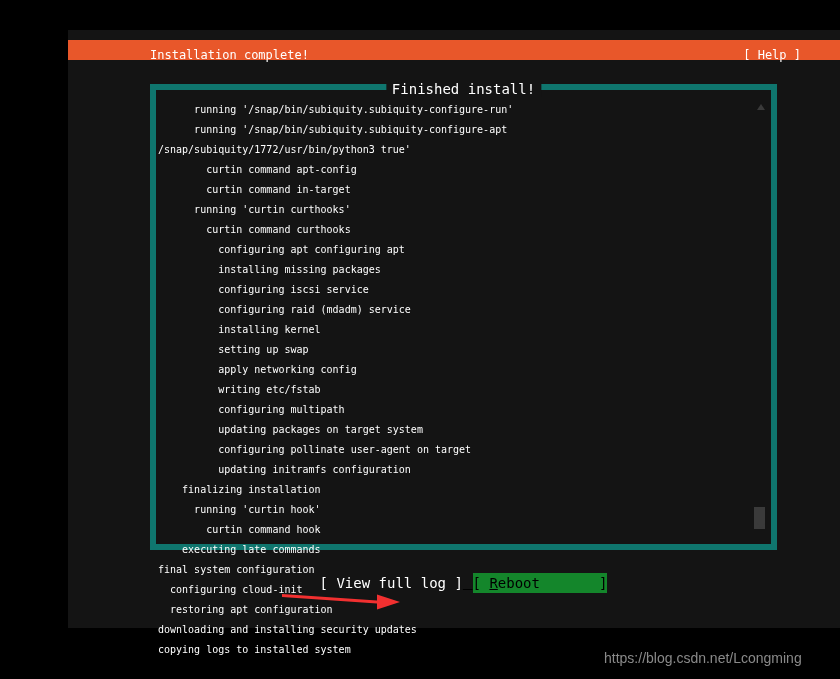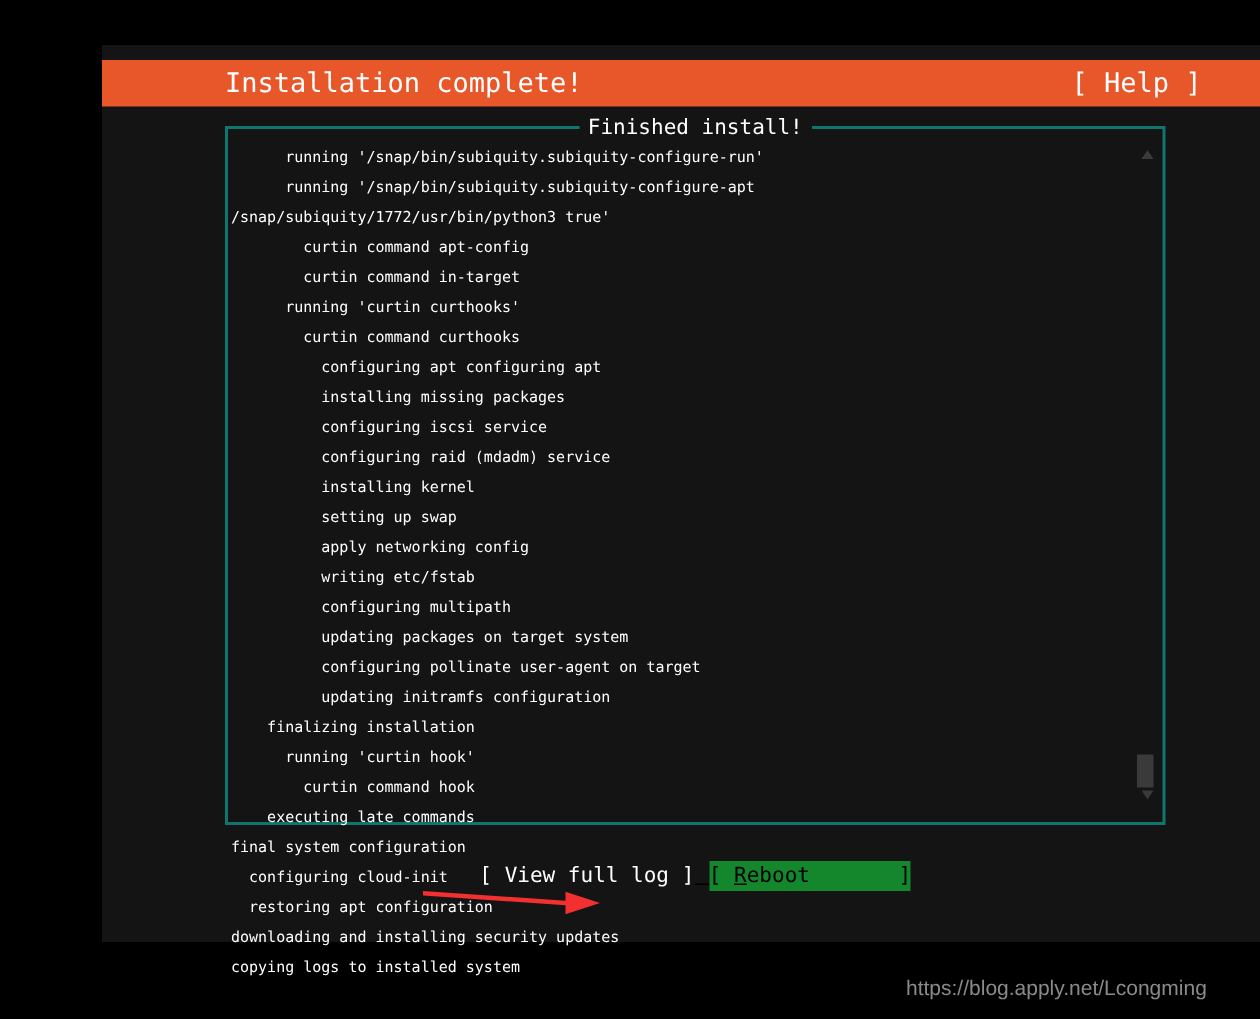"Installation complete!" #header-bar { font-size: 18px -> 12px; height: 31px -> 20px }
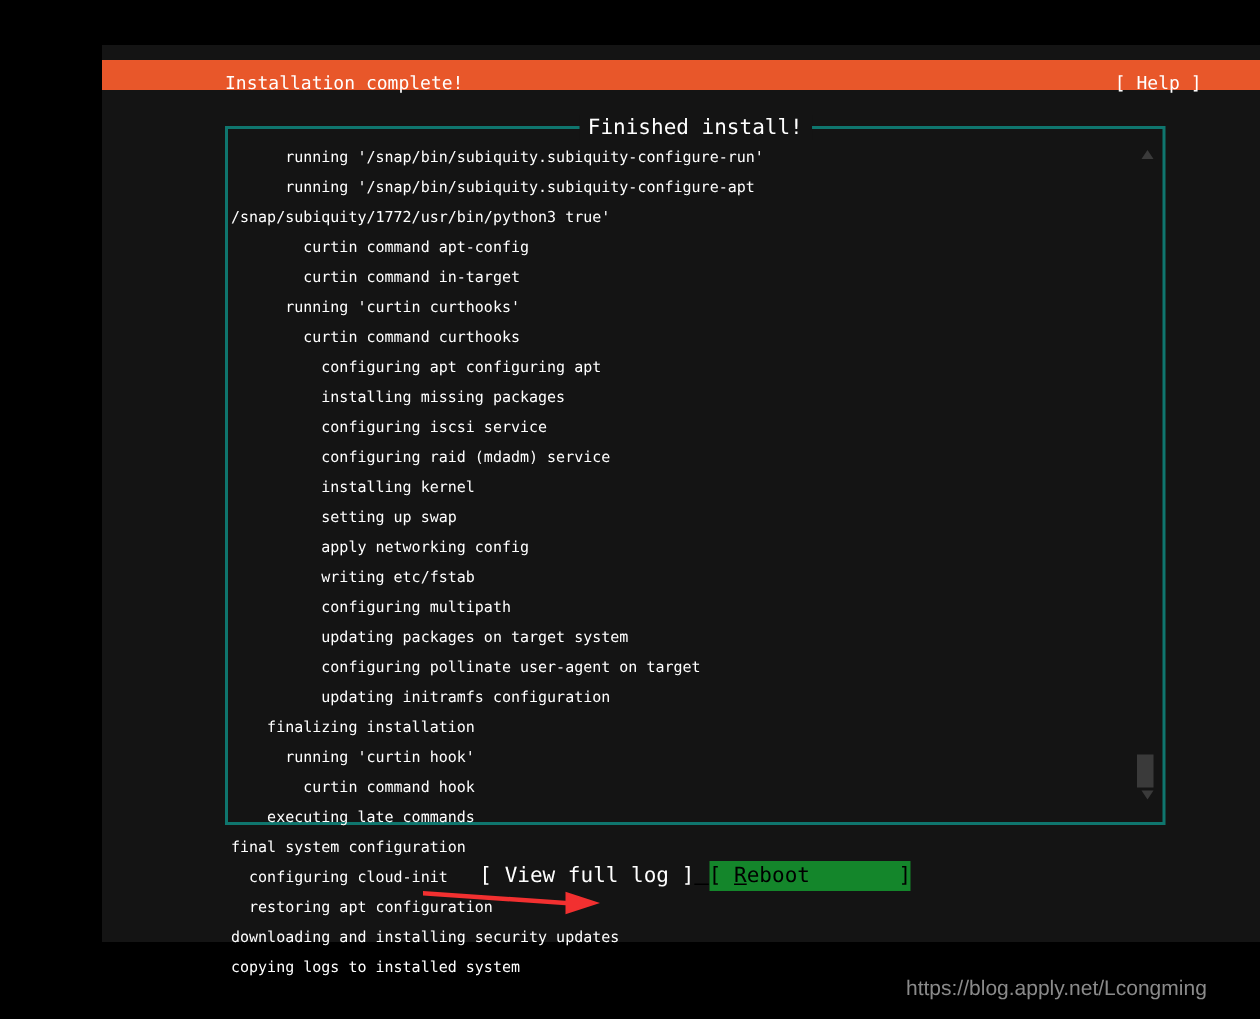"Finished install!" #log-box { border: 2px solid #0f766e -> 6px solid #0f766e }
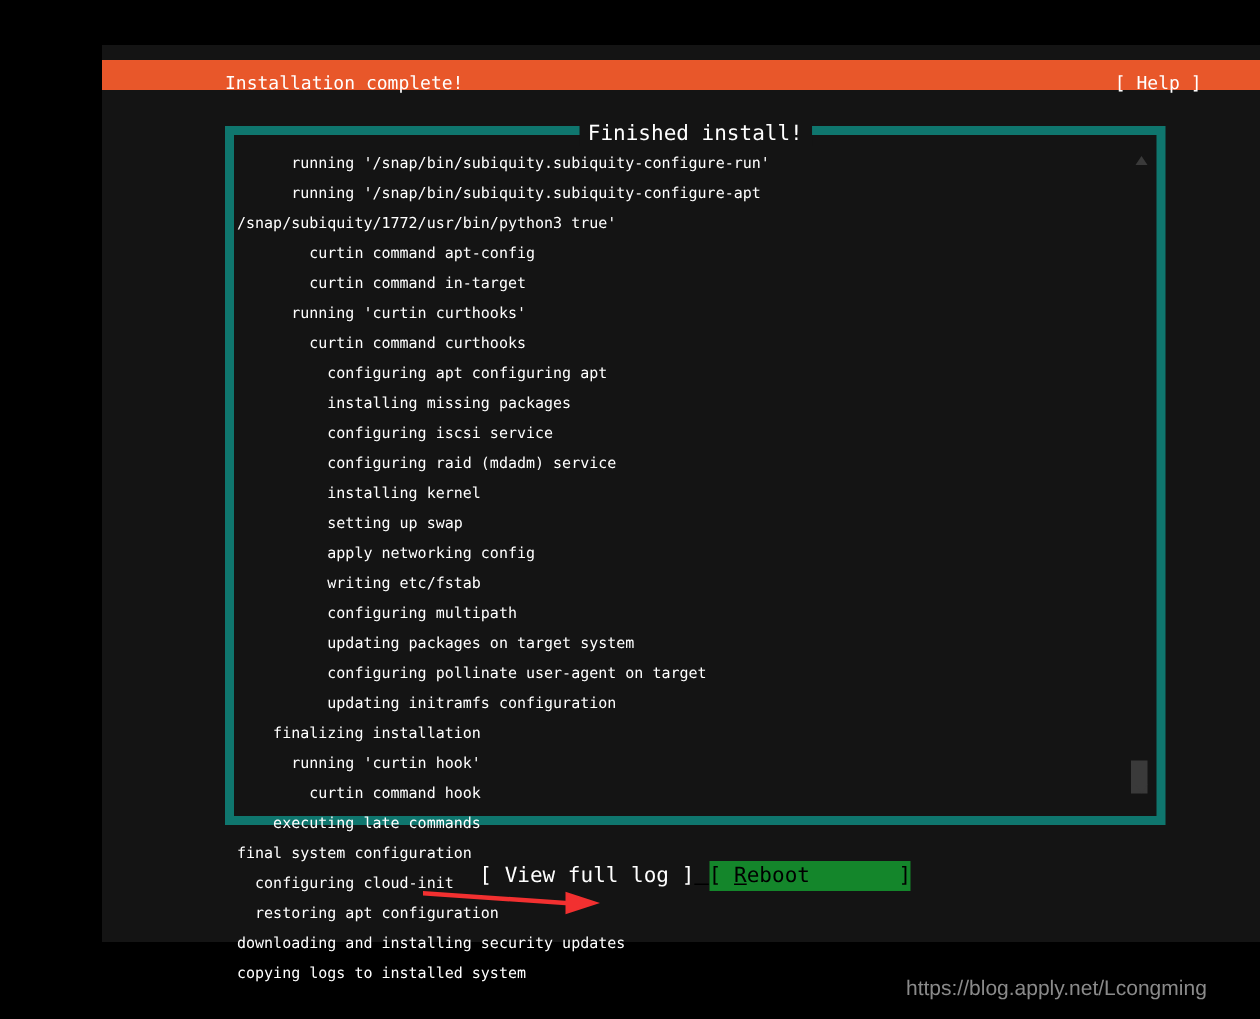"https://blog.apply.net/Lcongming" div { text: https://blog.apply.net/Lcongming -> https://blog.csdn.net/Lcongming }
